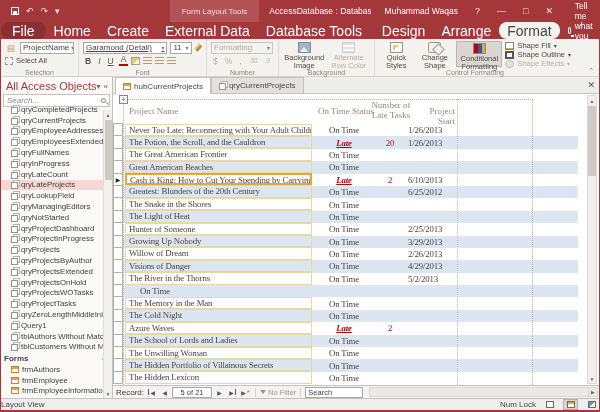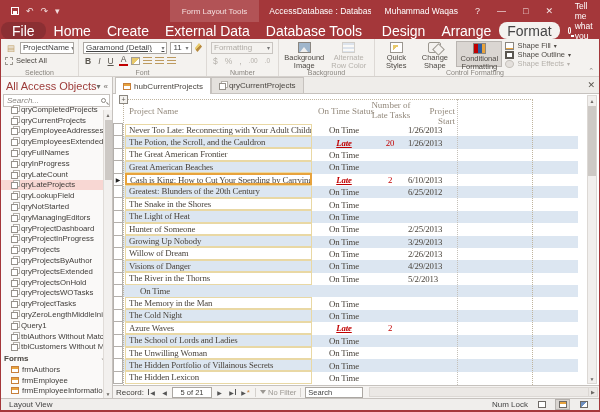"qryNotStarted" div.nav-item { order: before "qryManagingEditors" -> after "qryManagingEditors" }
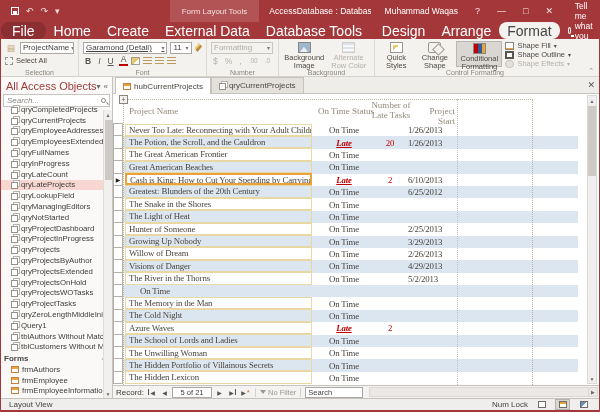"Layout View" .statusbar { padding: 0 8px -> 0 0 }
